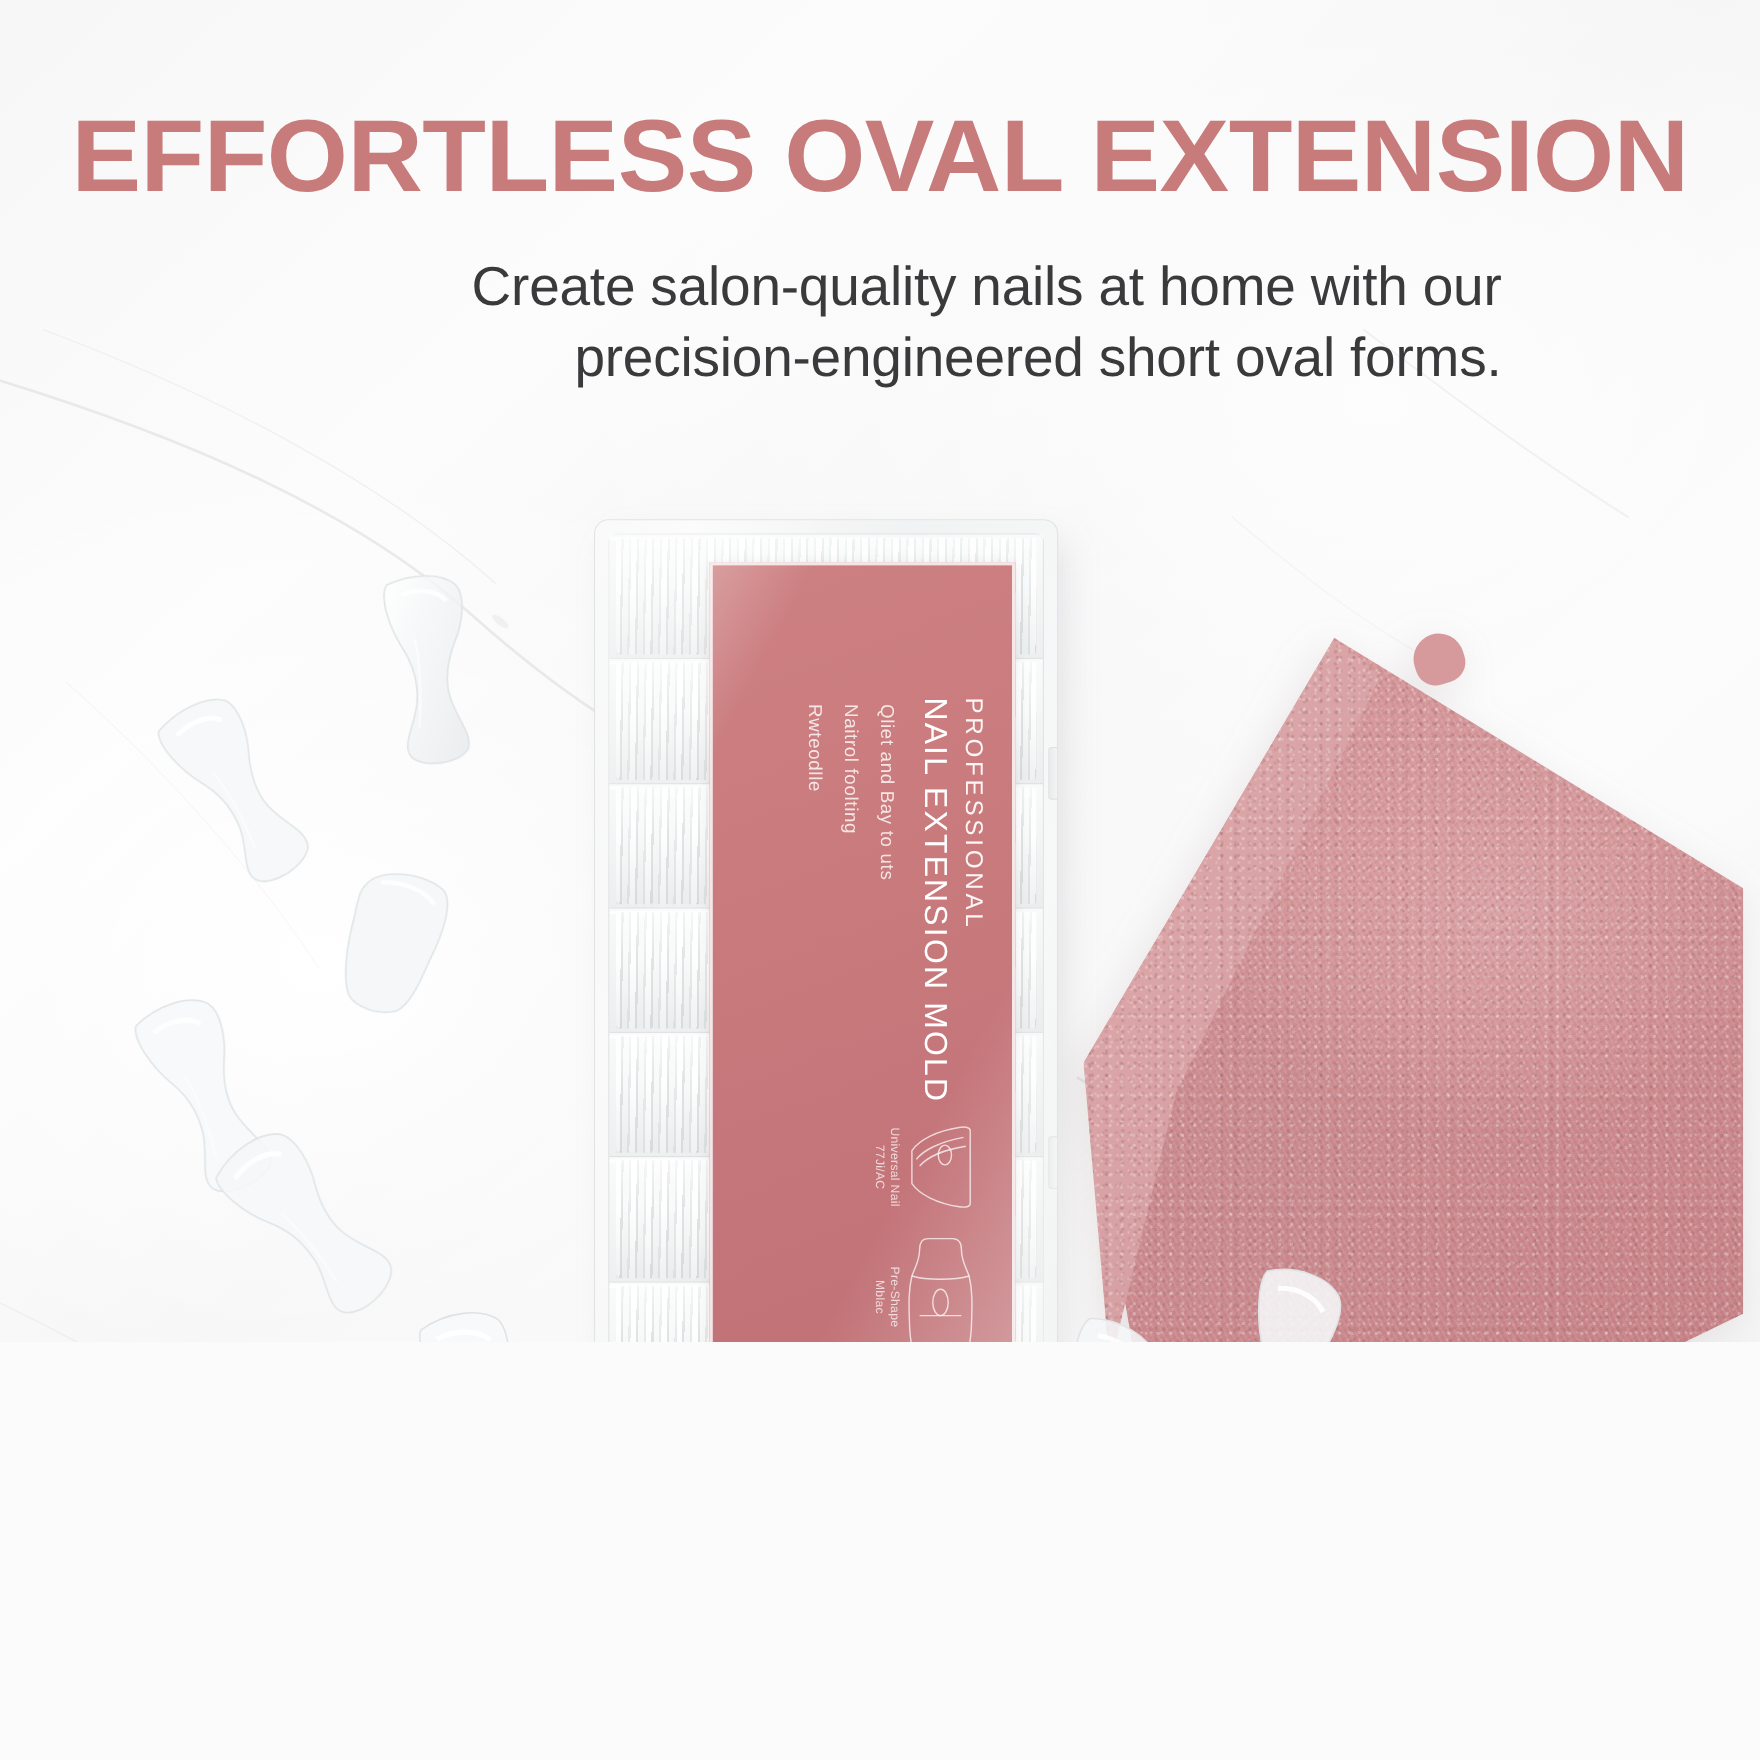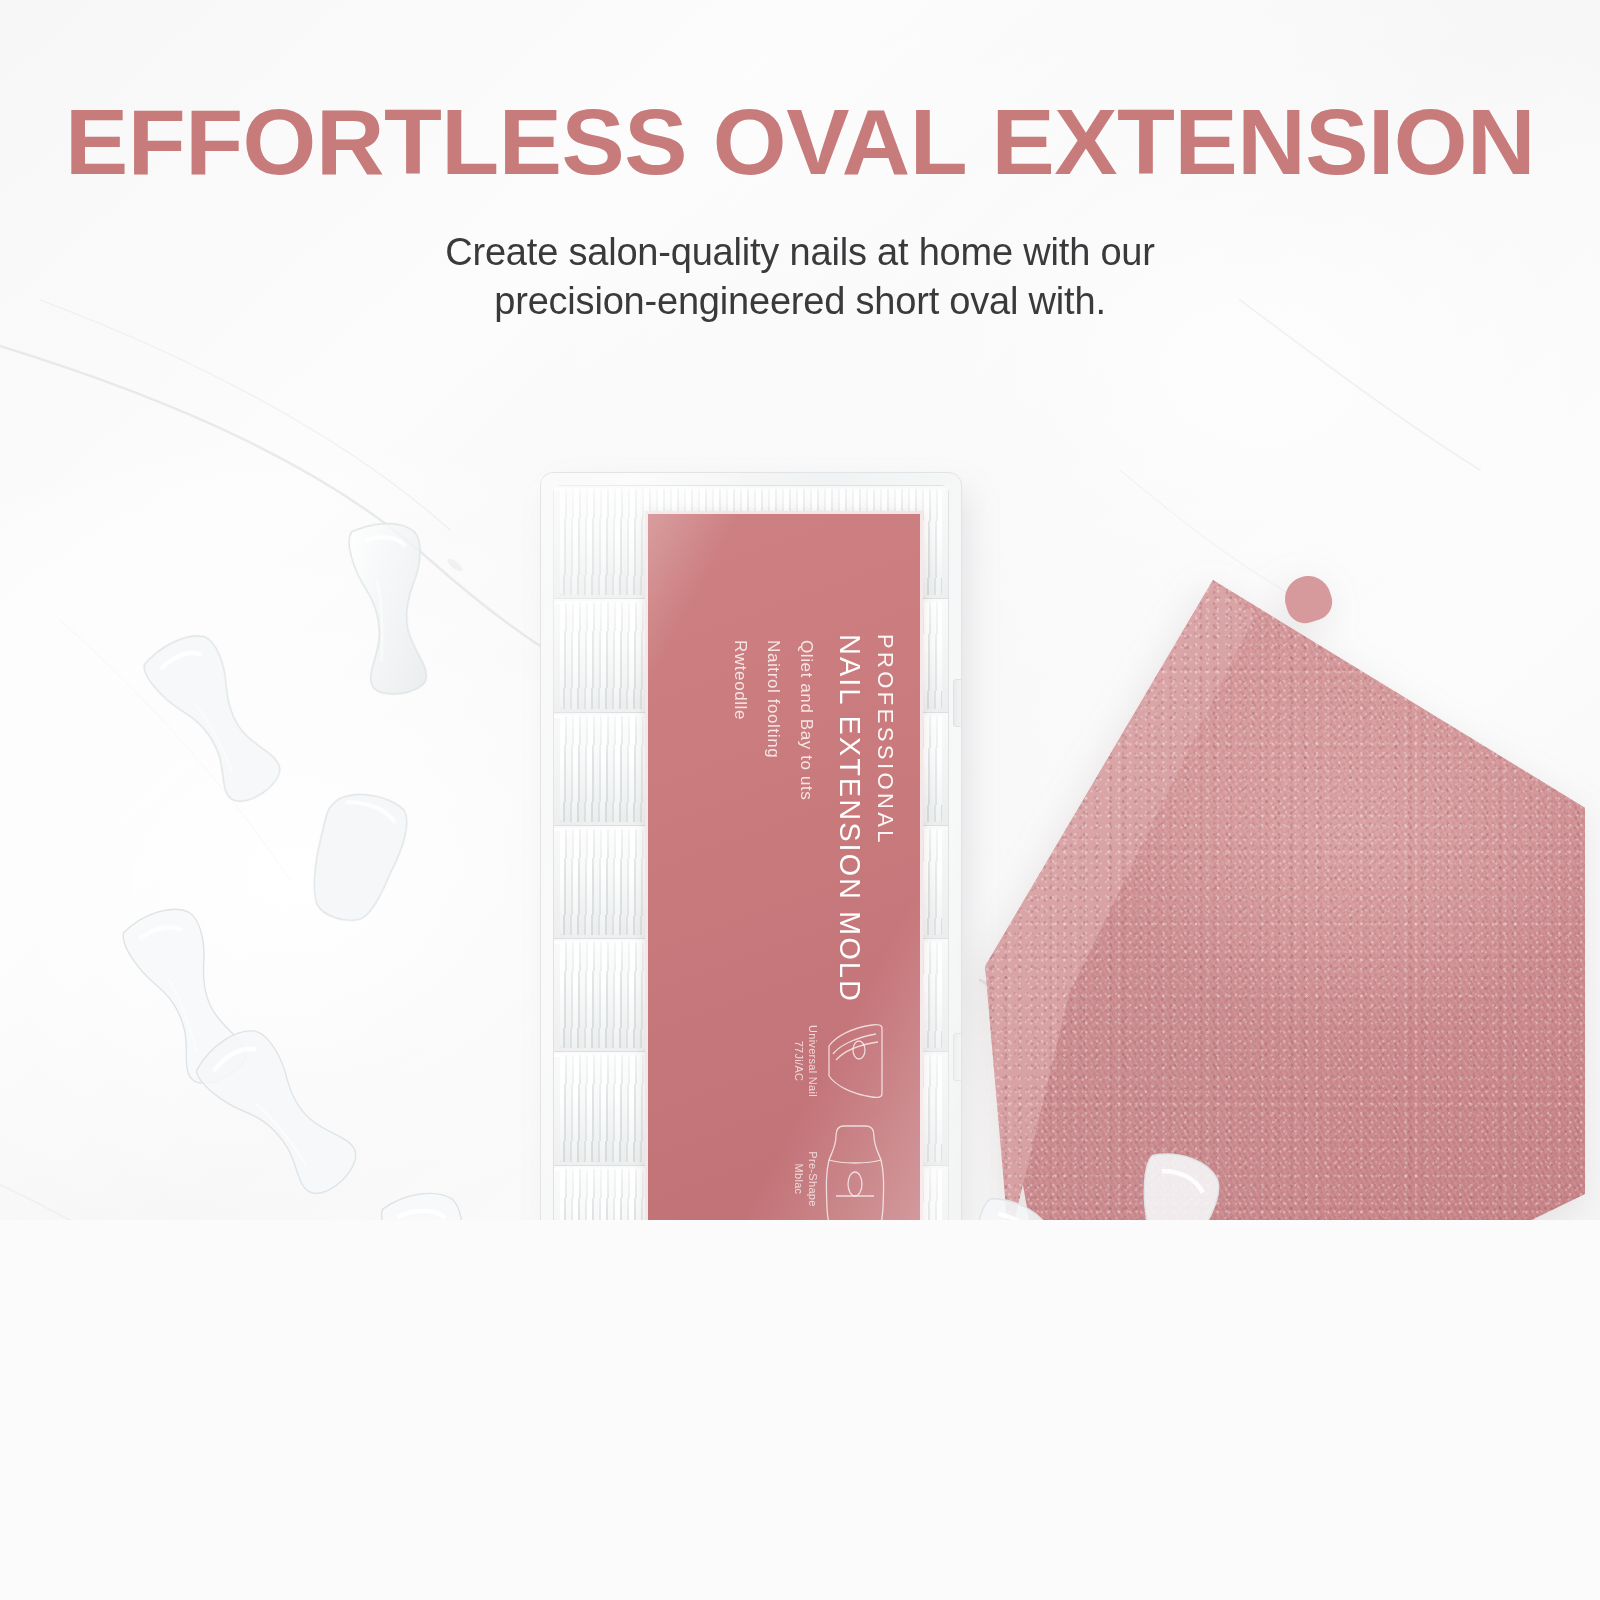"Create salon-quality nails at home" .subhead { font-size: 38px -> 50px; text-align: center -> right }
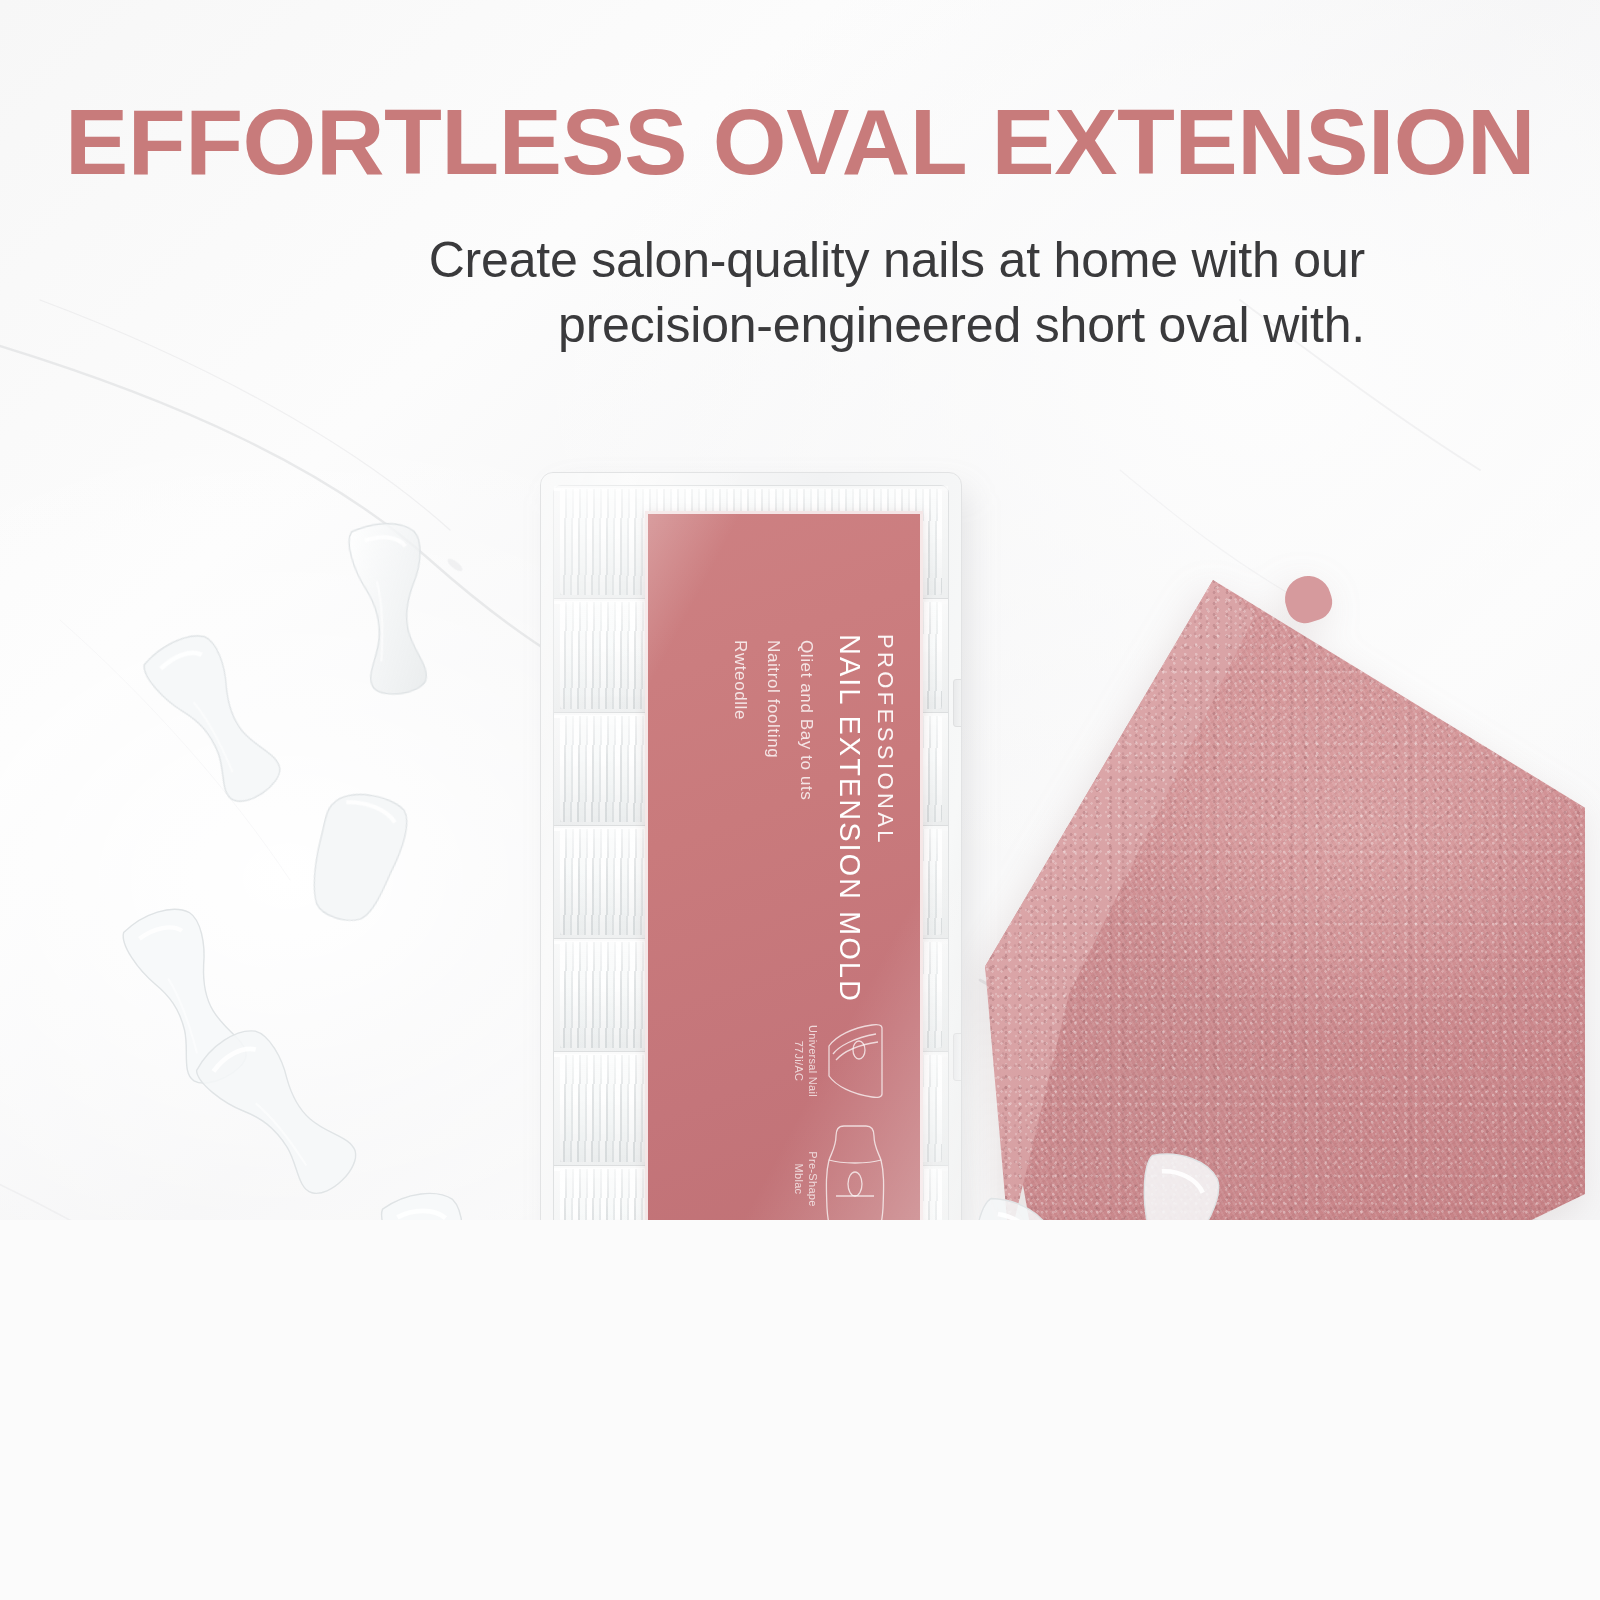"precision-engineered short oval with." div { text: with -> forms }
